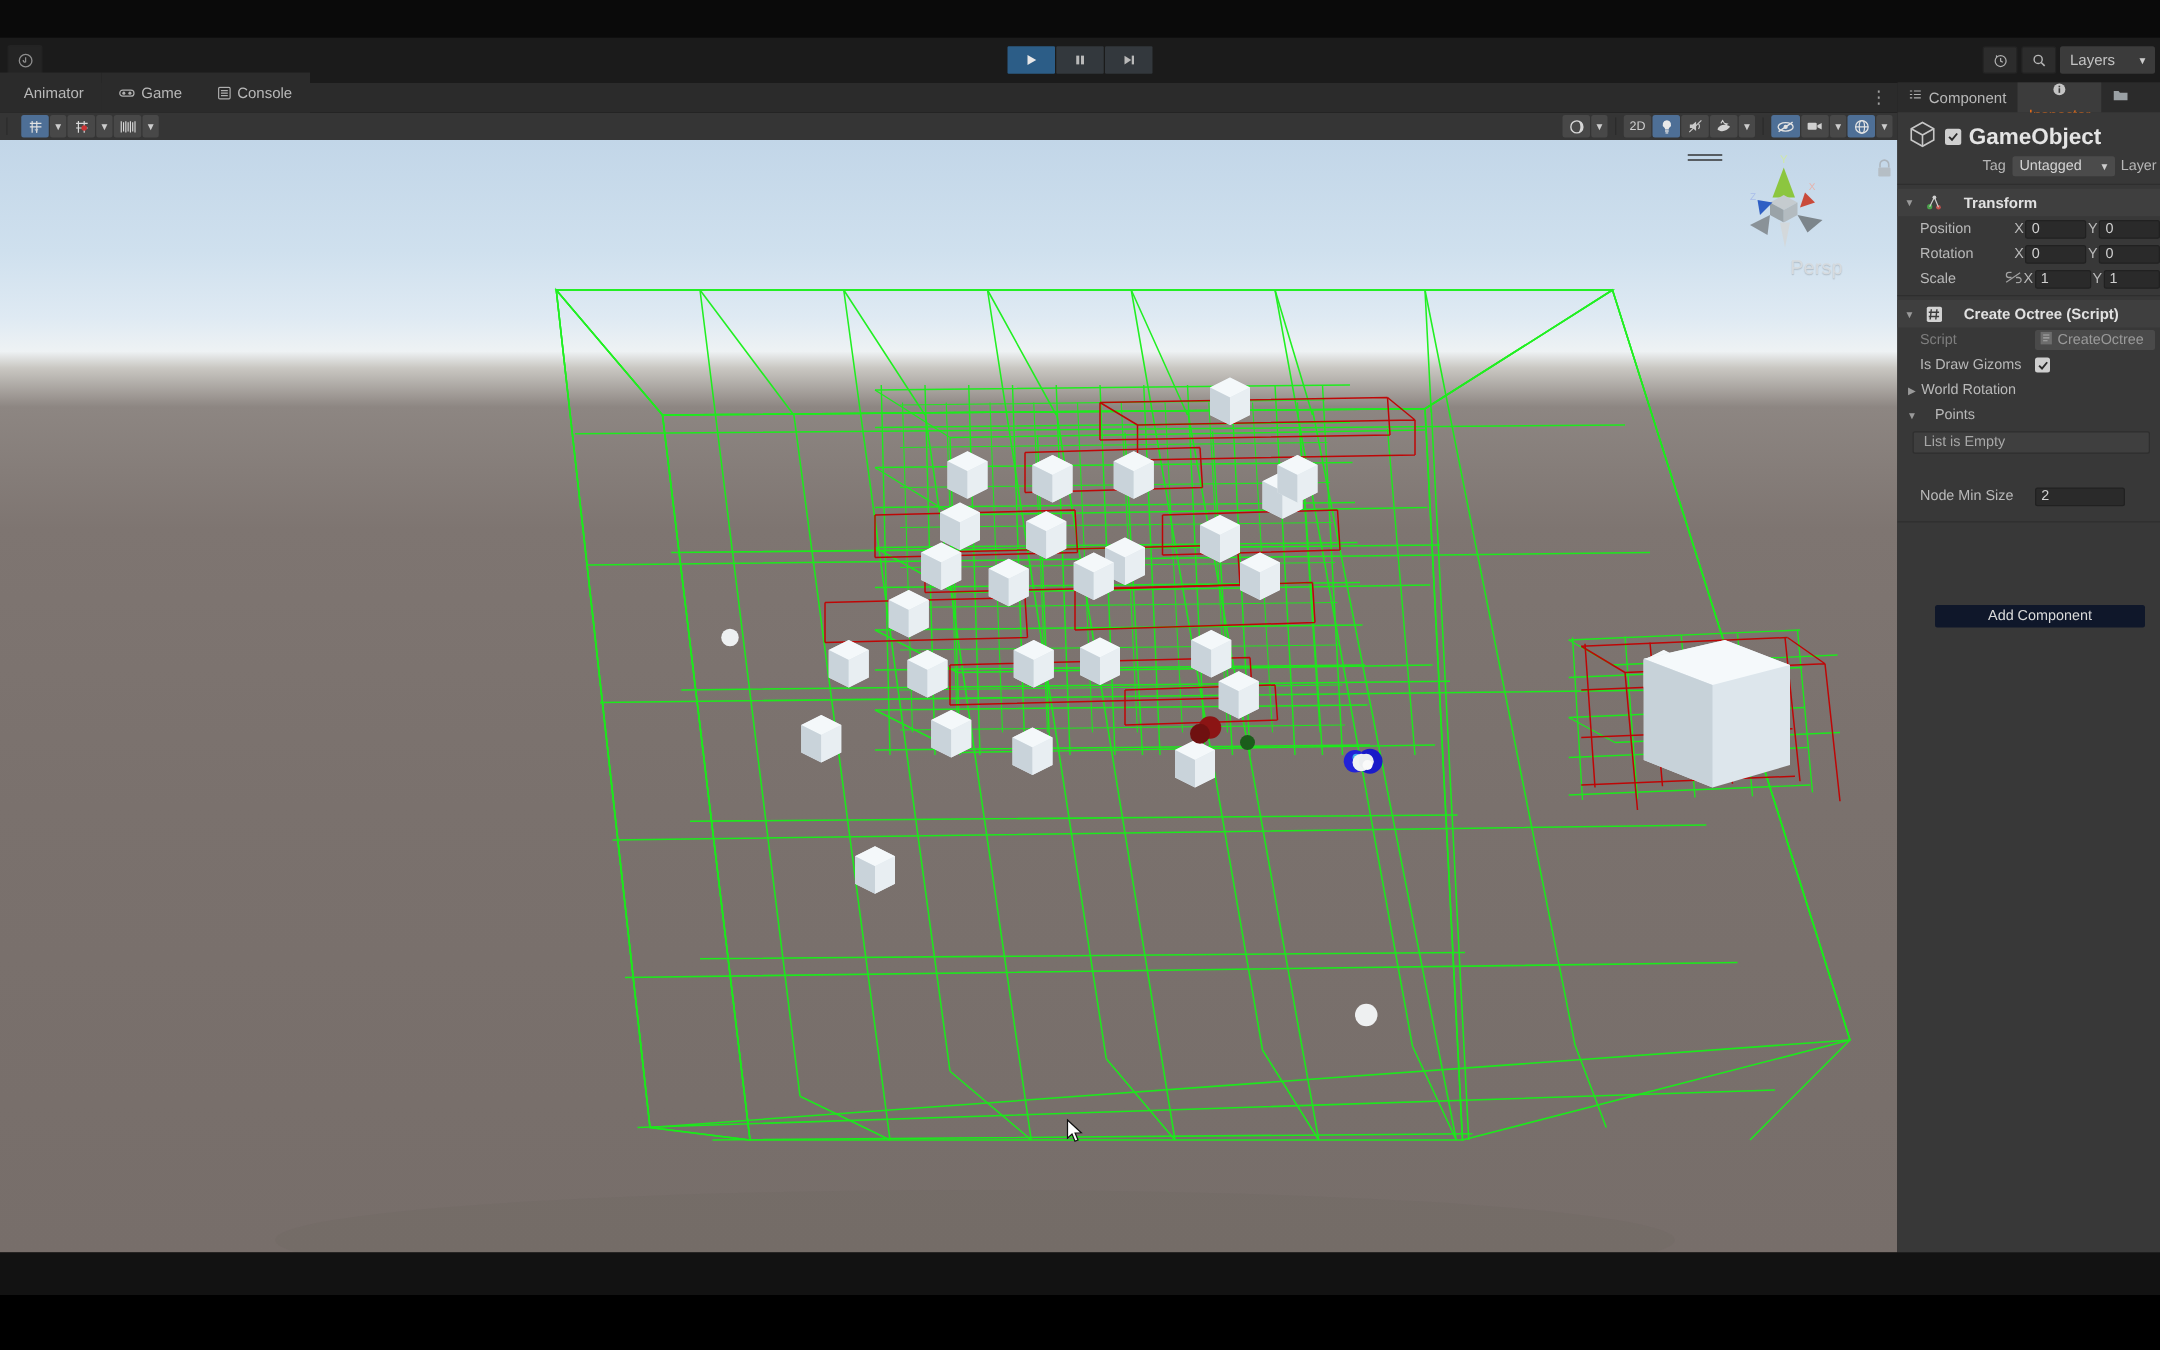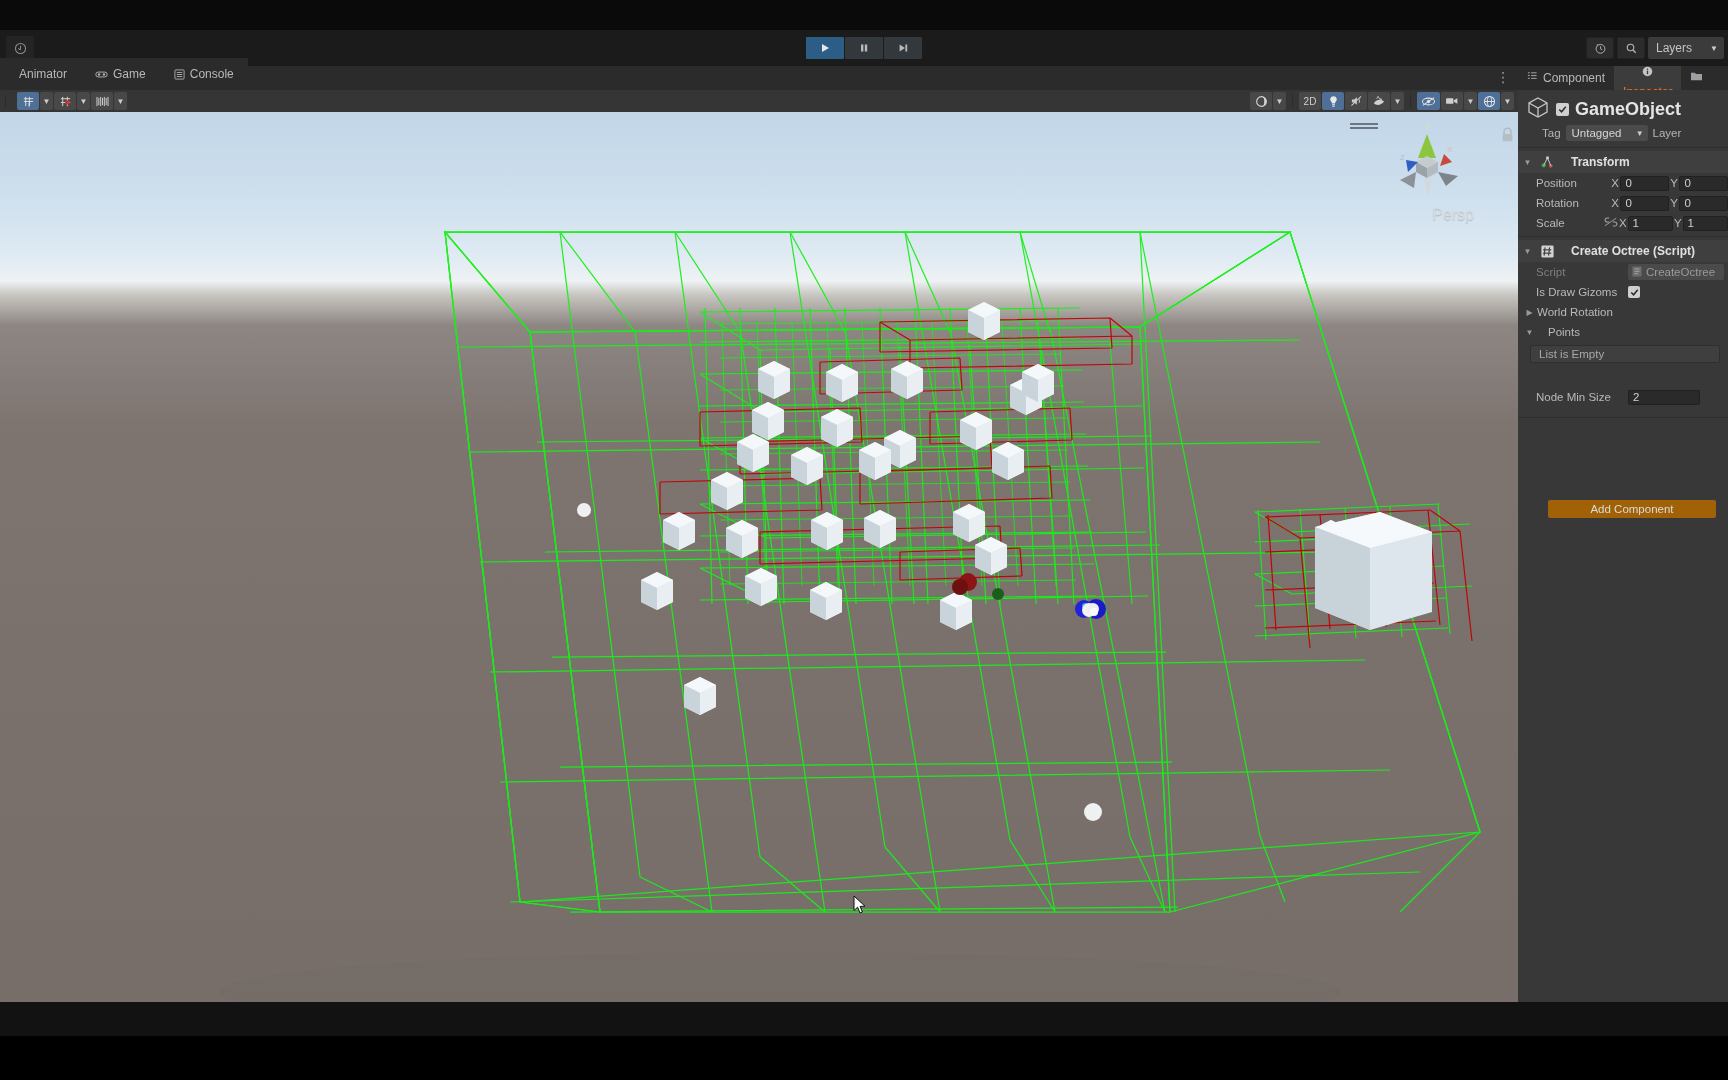"Tag" .insp-tagrow { padding-left: 24px -> 68px }
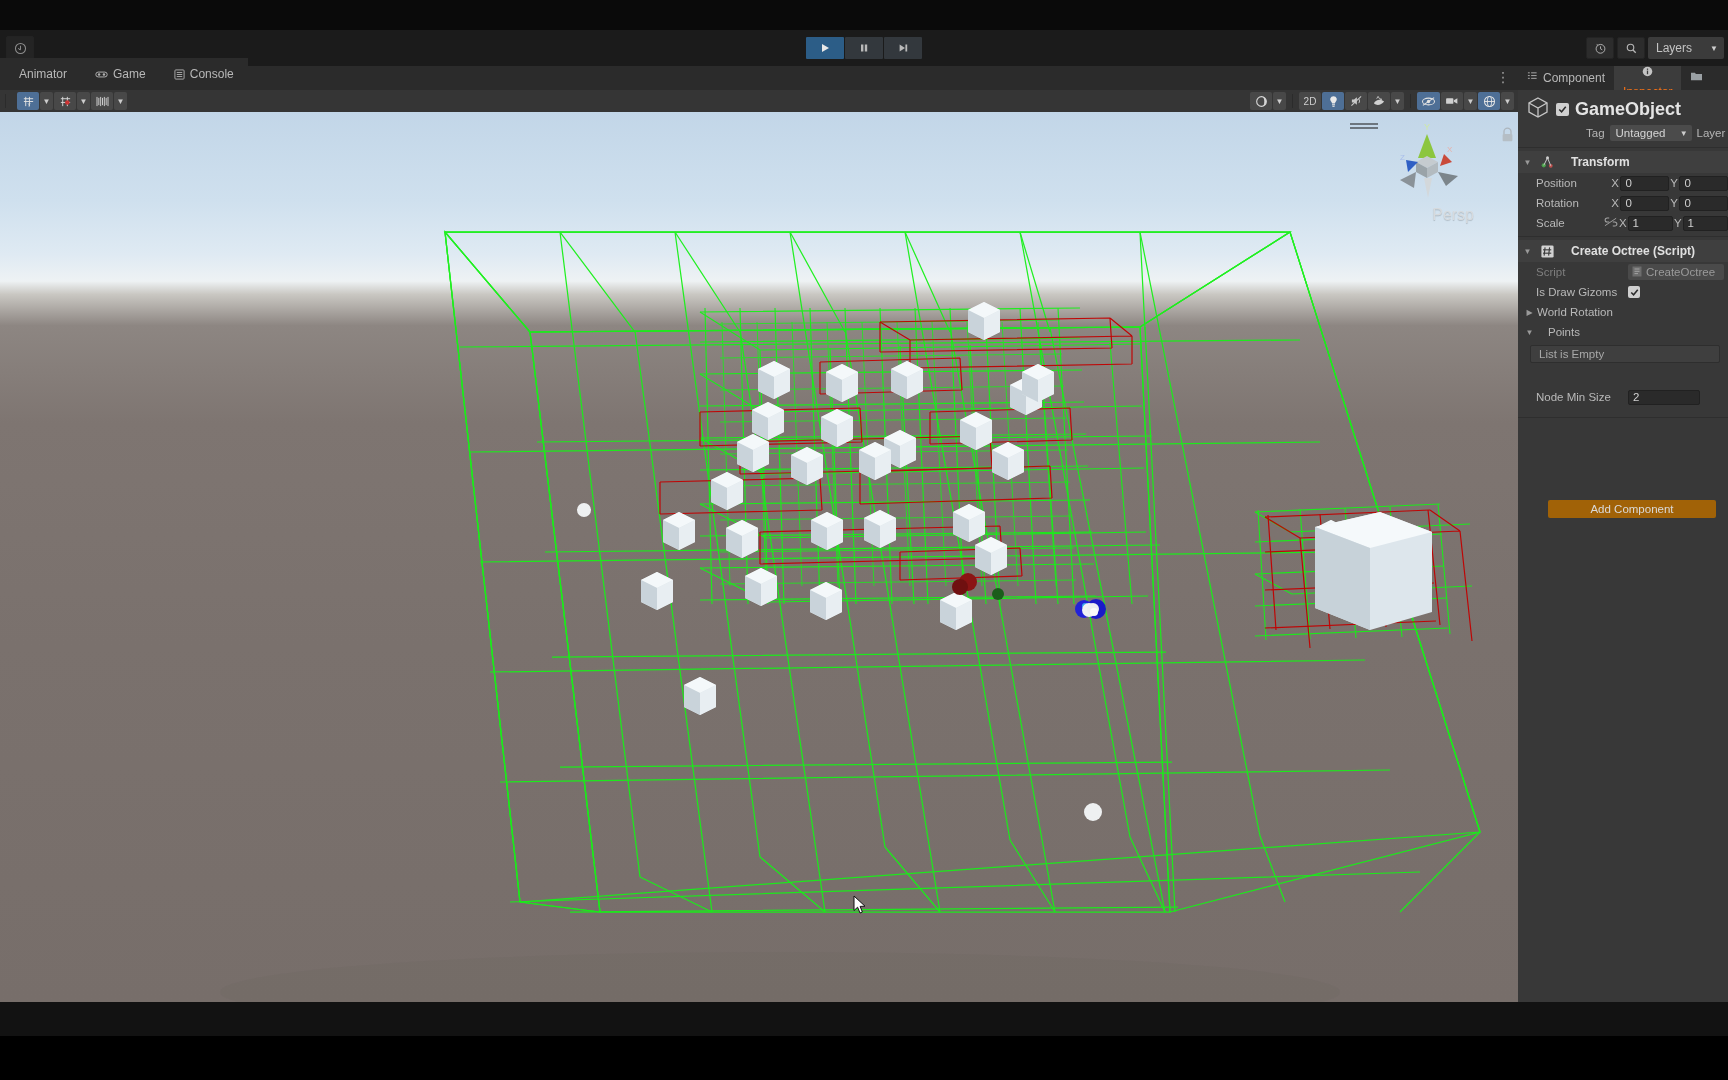"Add Component" .addcomp { background: #a16207 -> #0f172a; top: 410px -> 394px }
